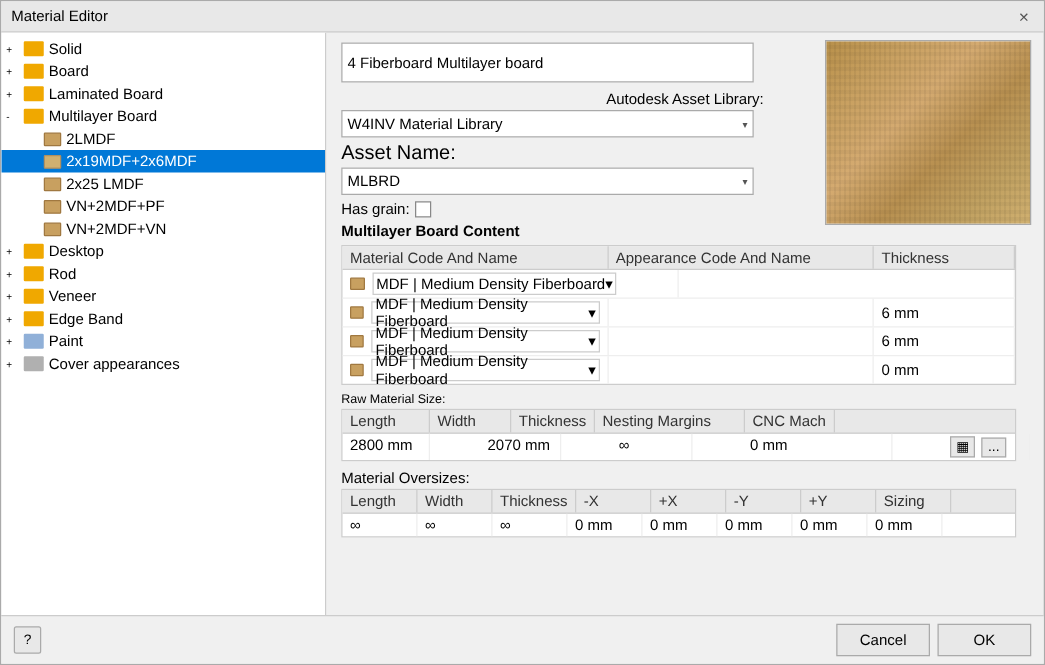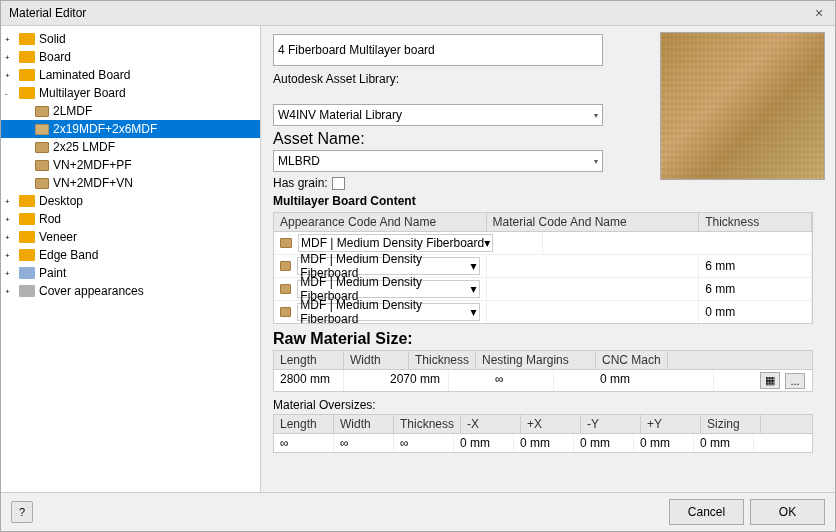"Autodesk Asset Library:" div { margin-bottom: 18px -> 2px; text-align: none -> center }
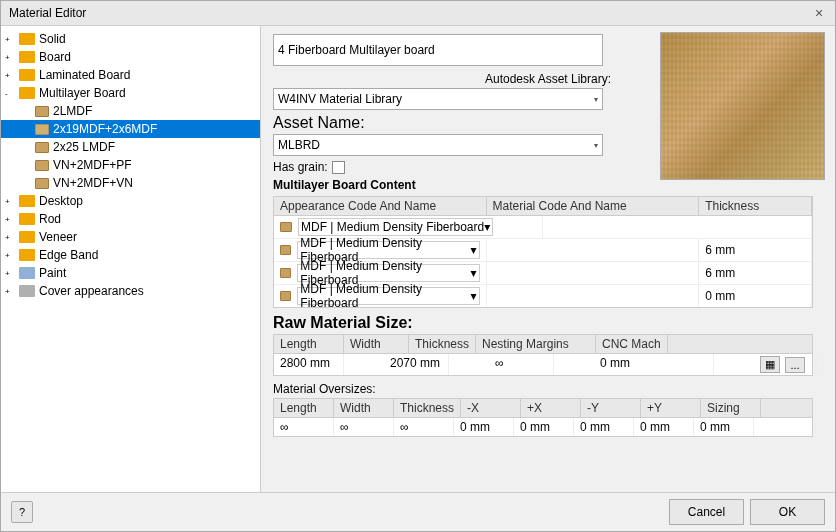"Appearance Code And Name" div.table-header-cell { order: before "Material Code And Name" -> after "Material Code And Name" }
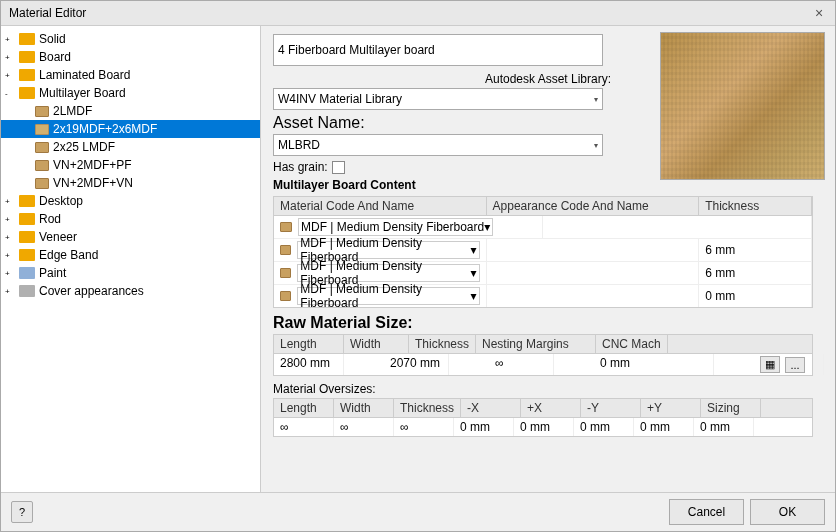"Raw Material Size:" div { font-size: 16px -> 10px; font-weight: bold -> none }
